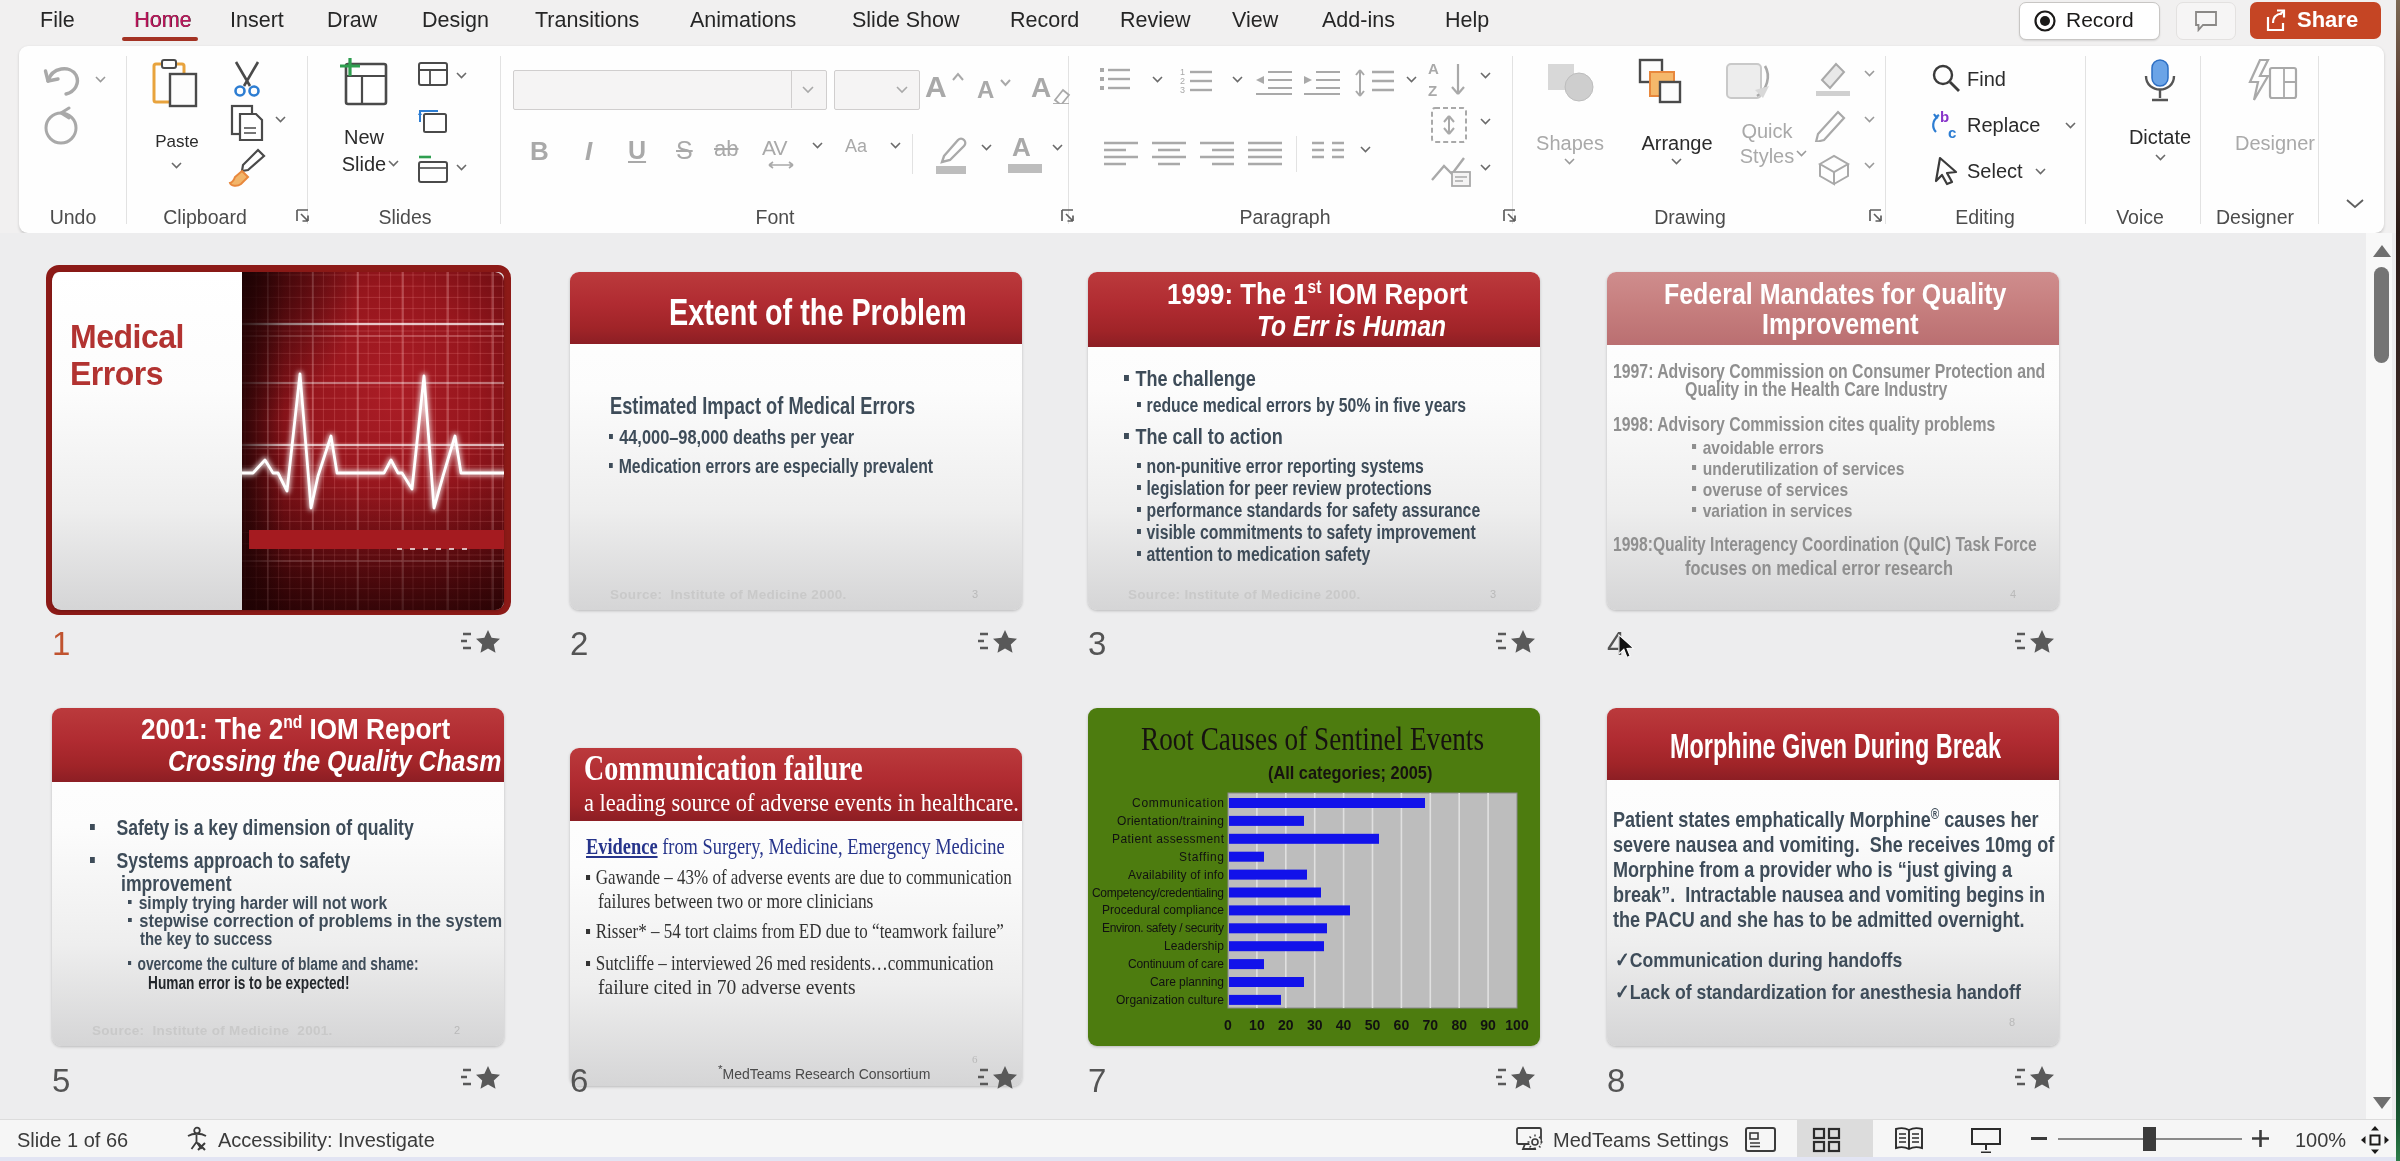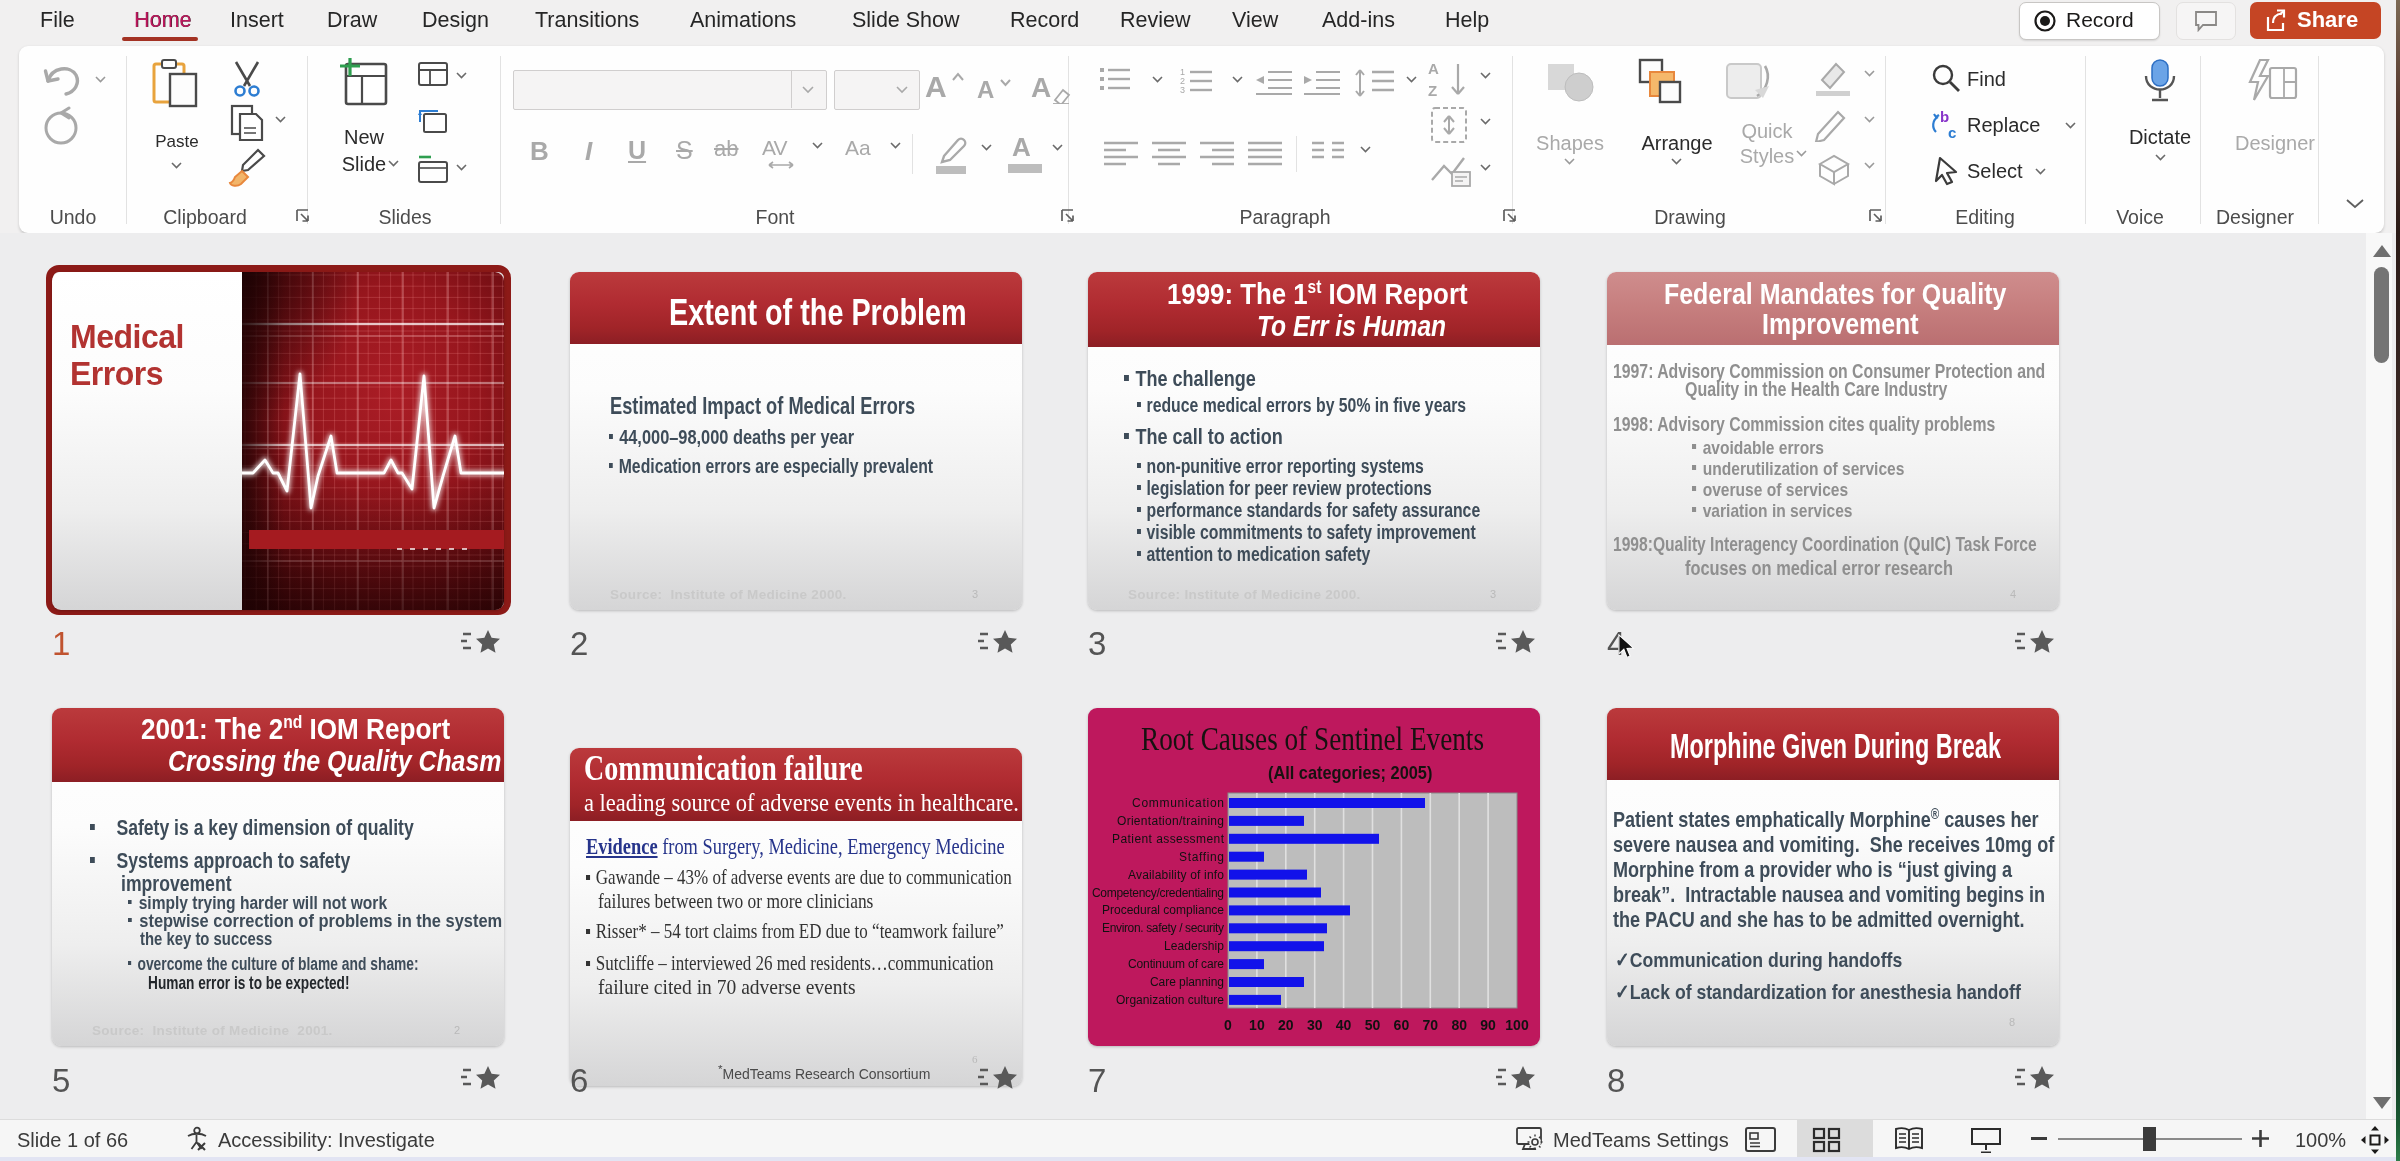"Aa" div { font-size: 21px -> 18px }
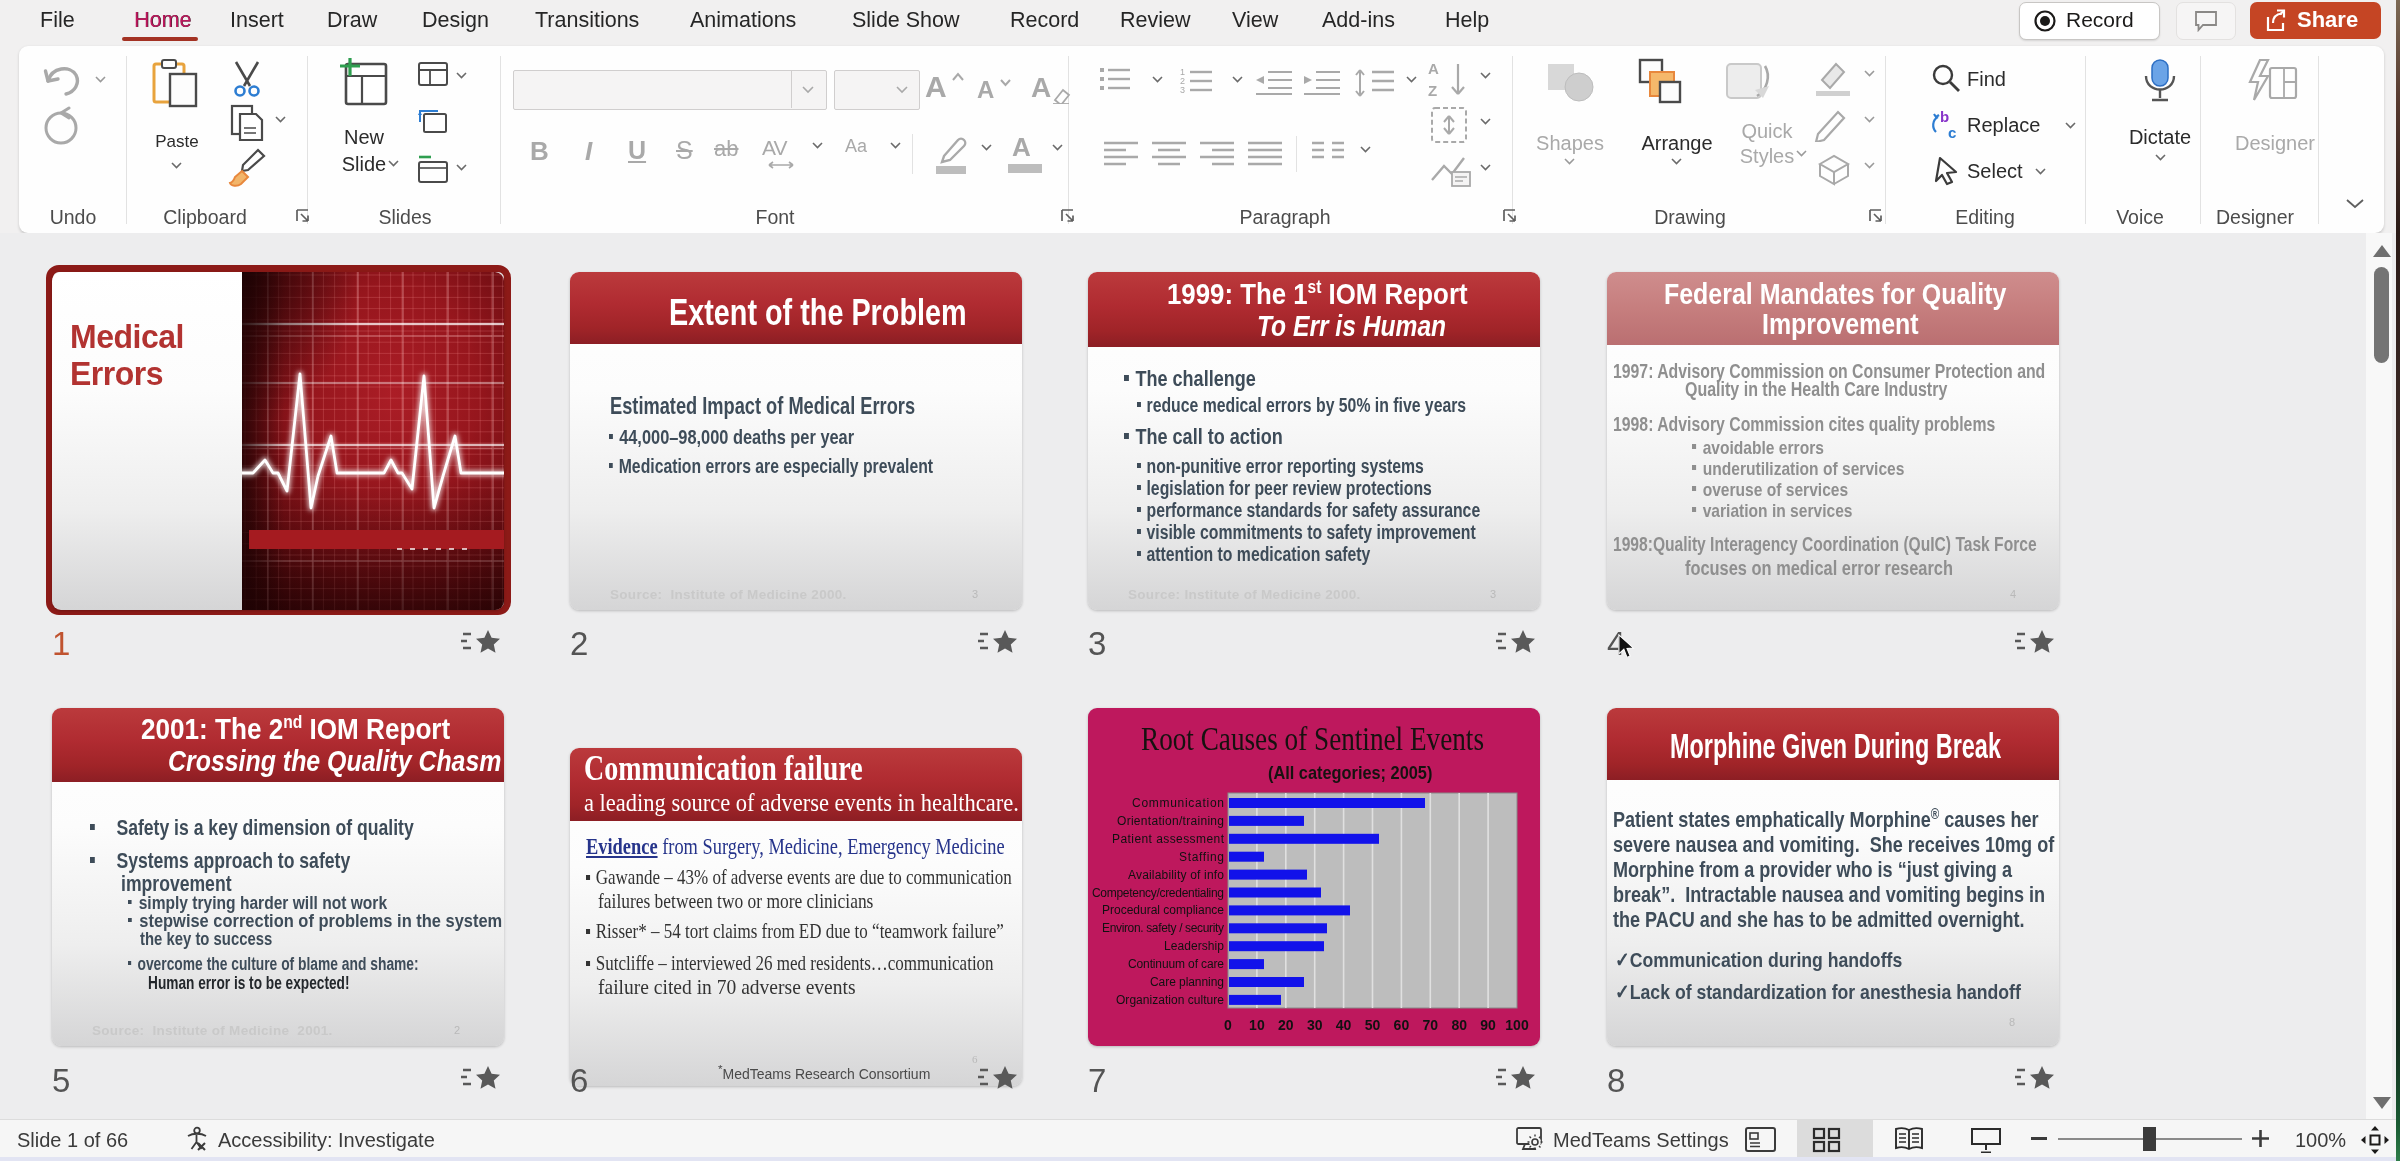"Root Causes of Sentinel Events" div.card { background: #be185d -> #4d7c0f }
